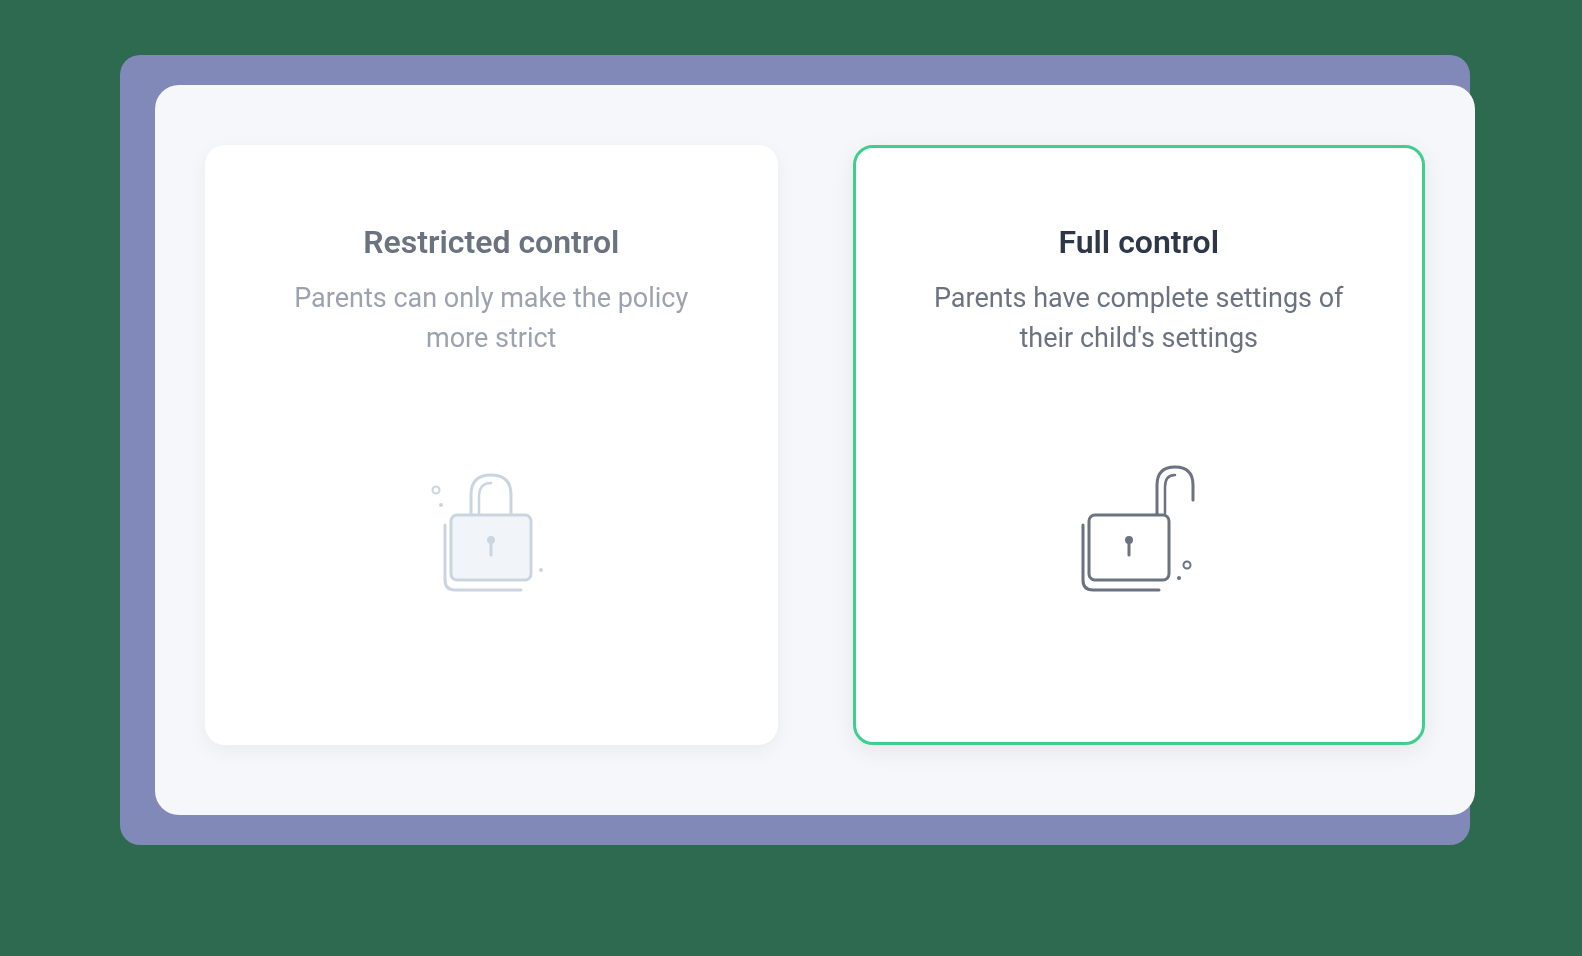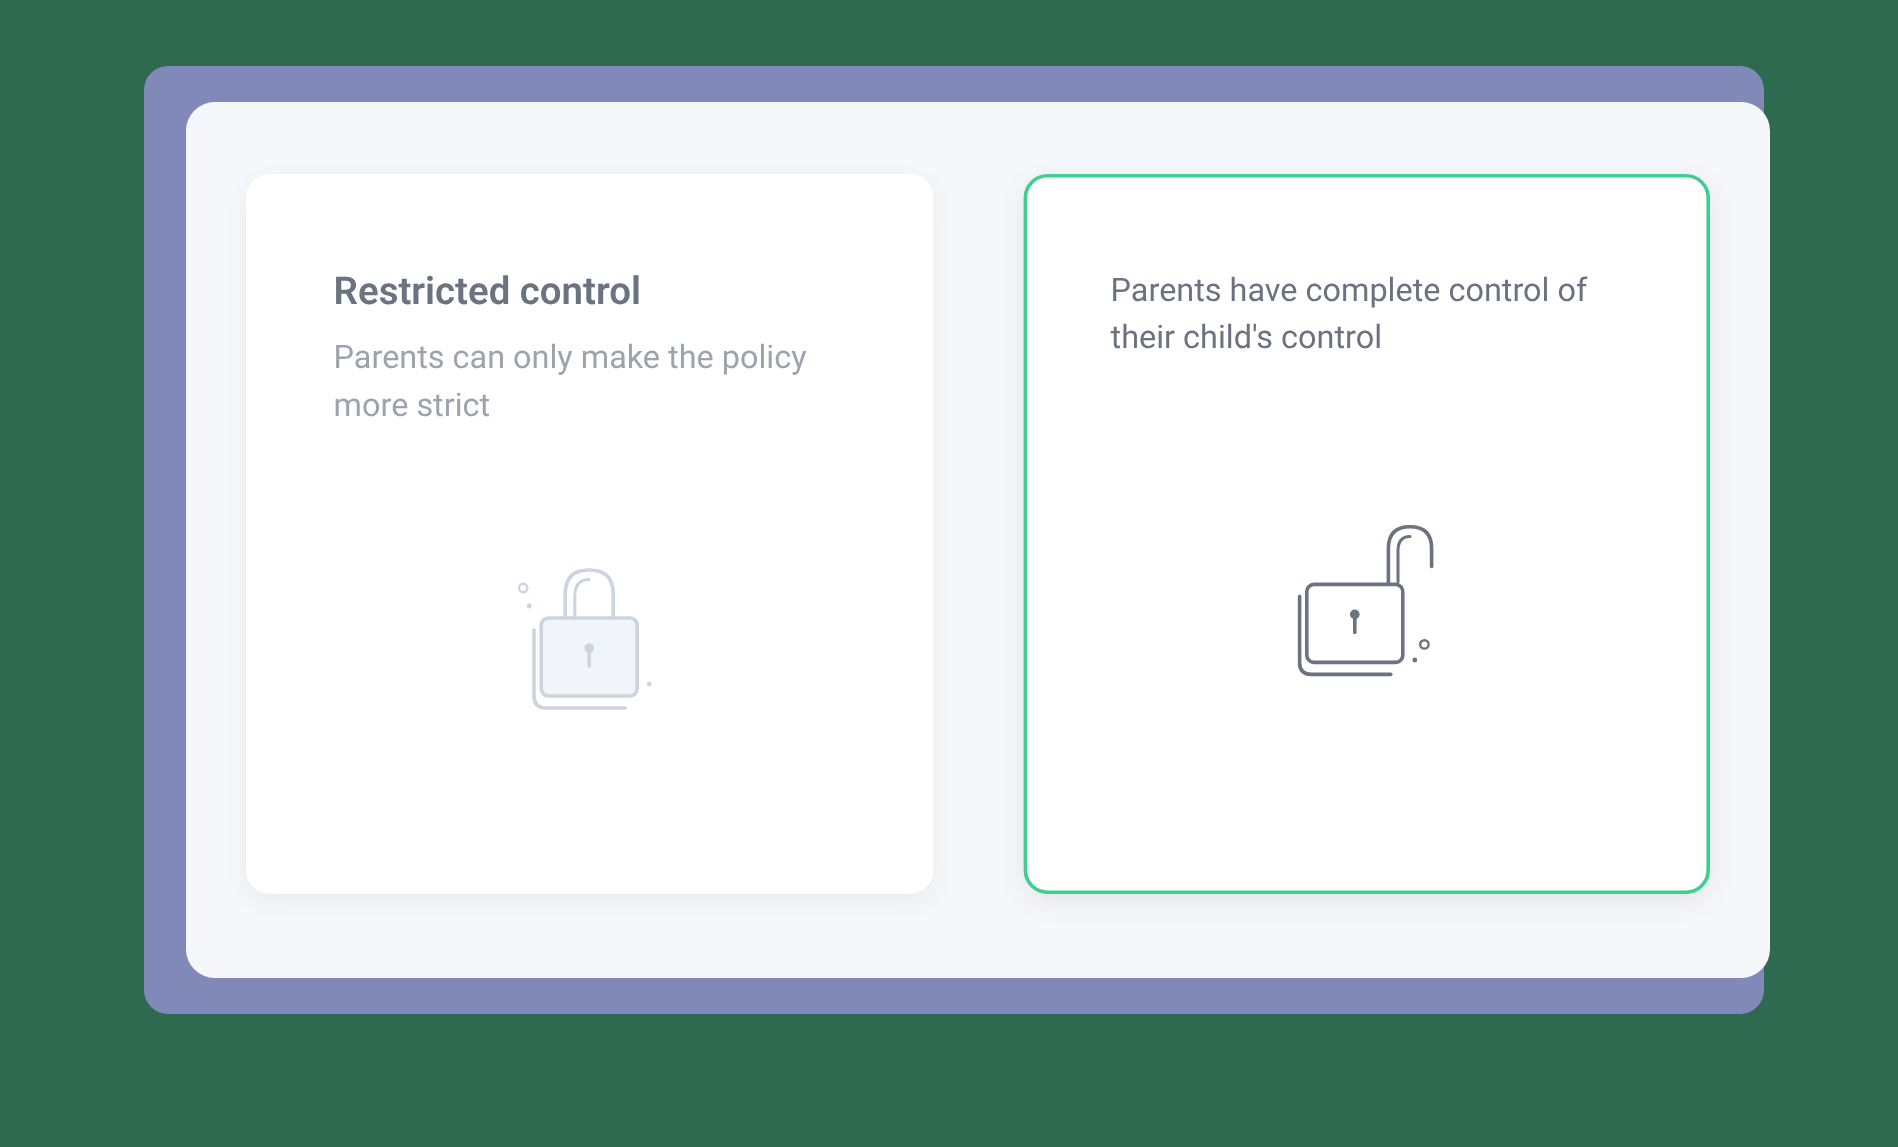"Restricted control" .card { text-align: none -> center }
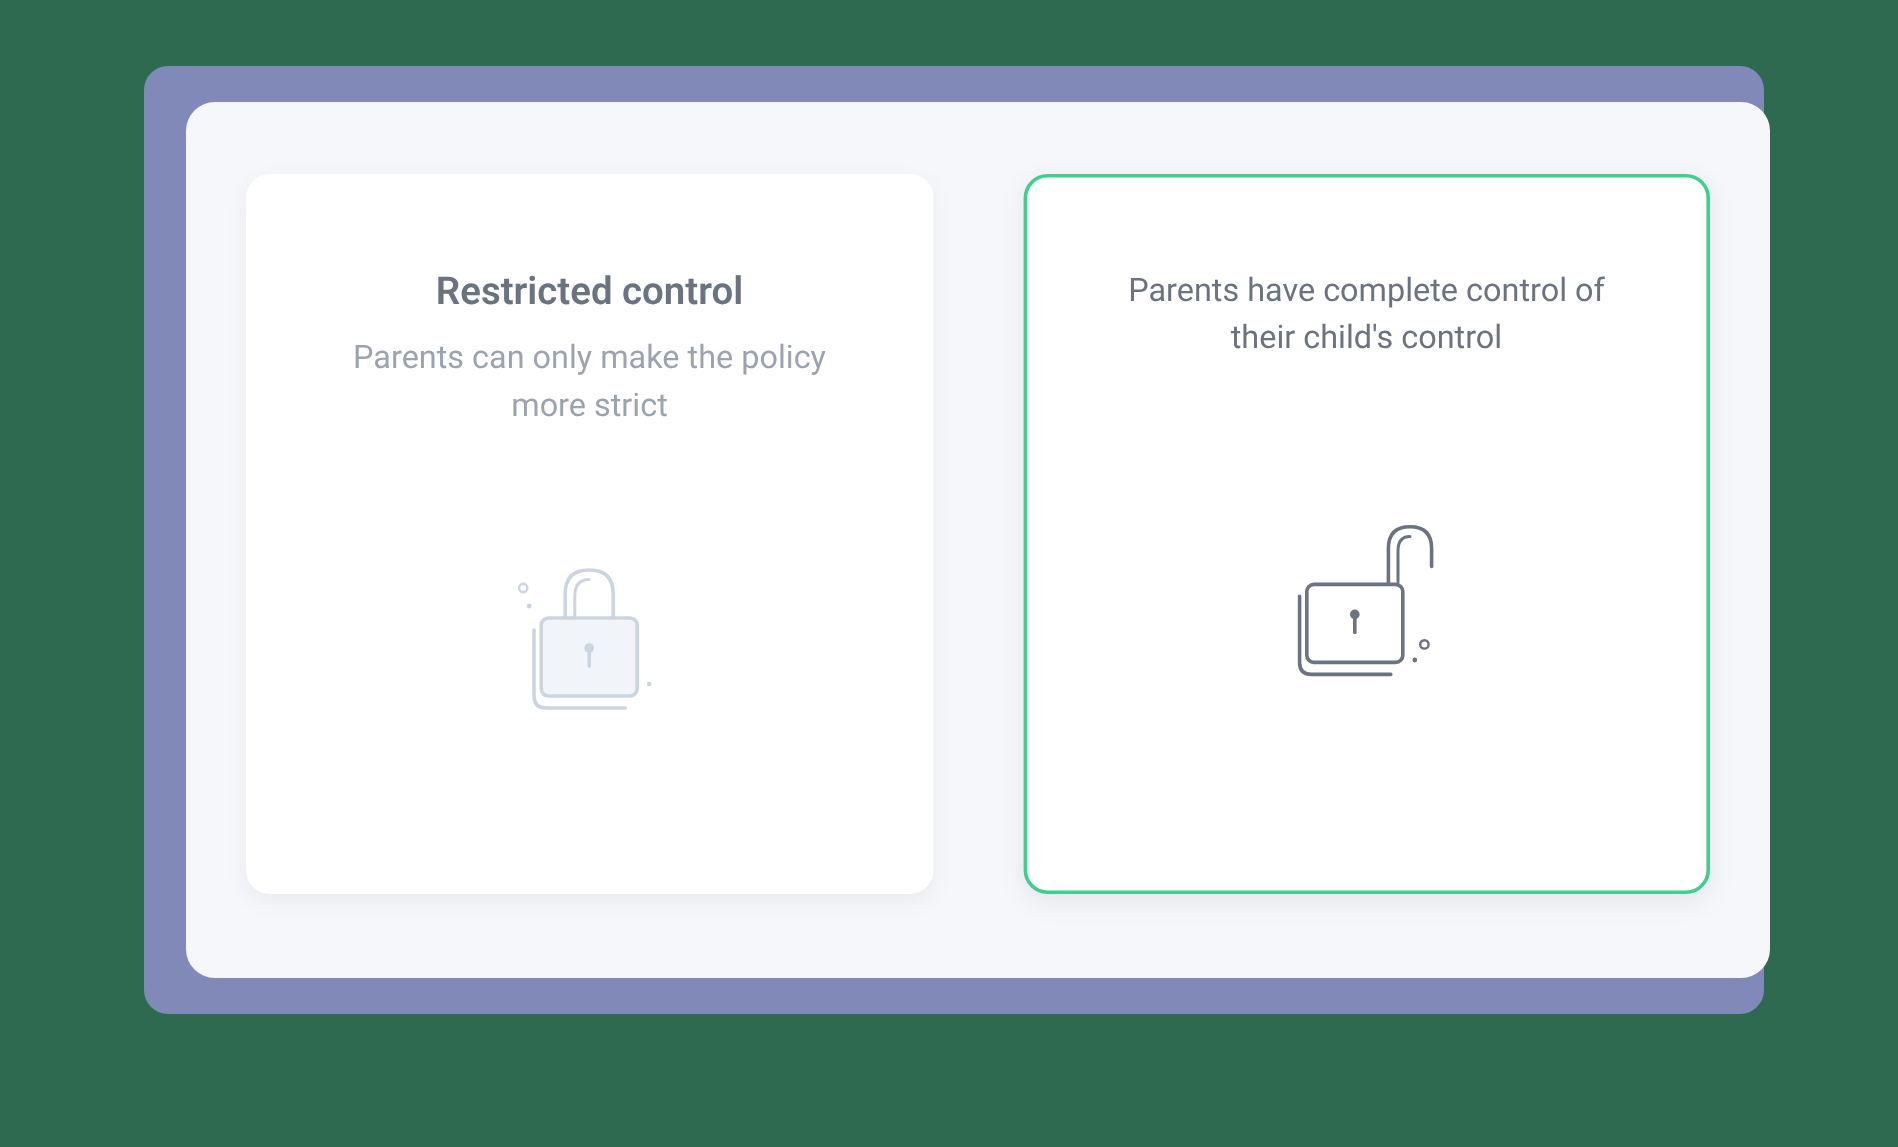"Full control" h2.card-title { html: none -> <h2>Full control</h2> }
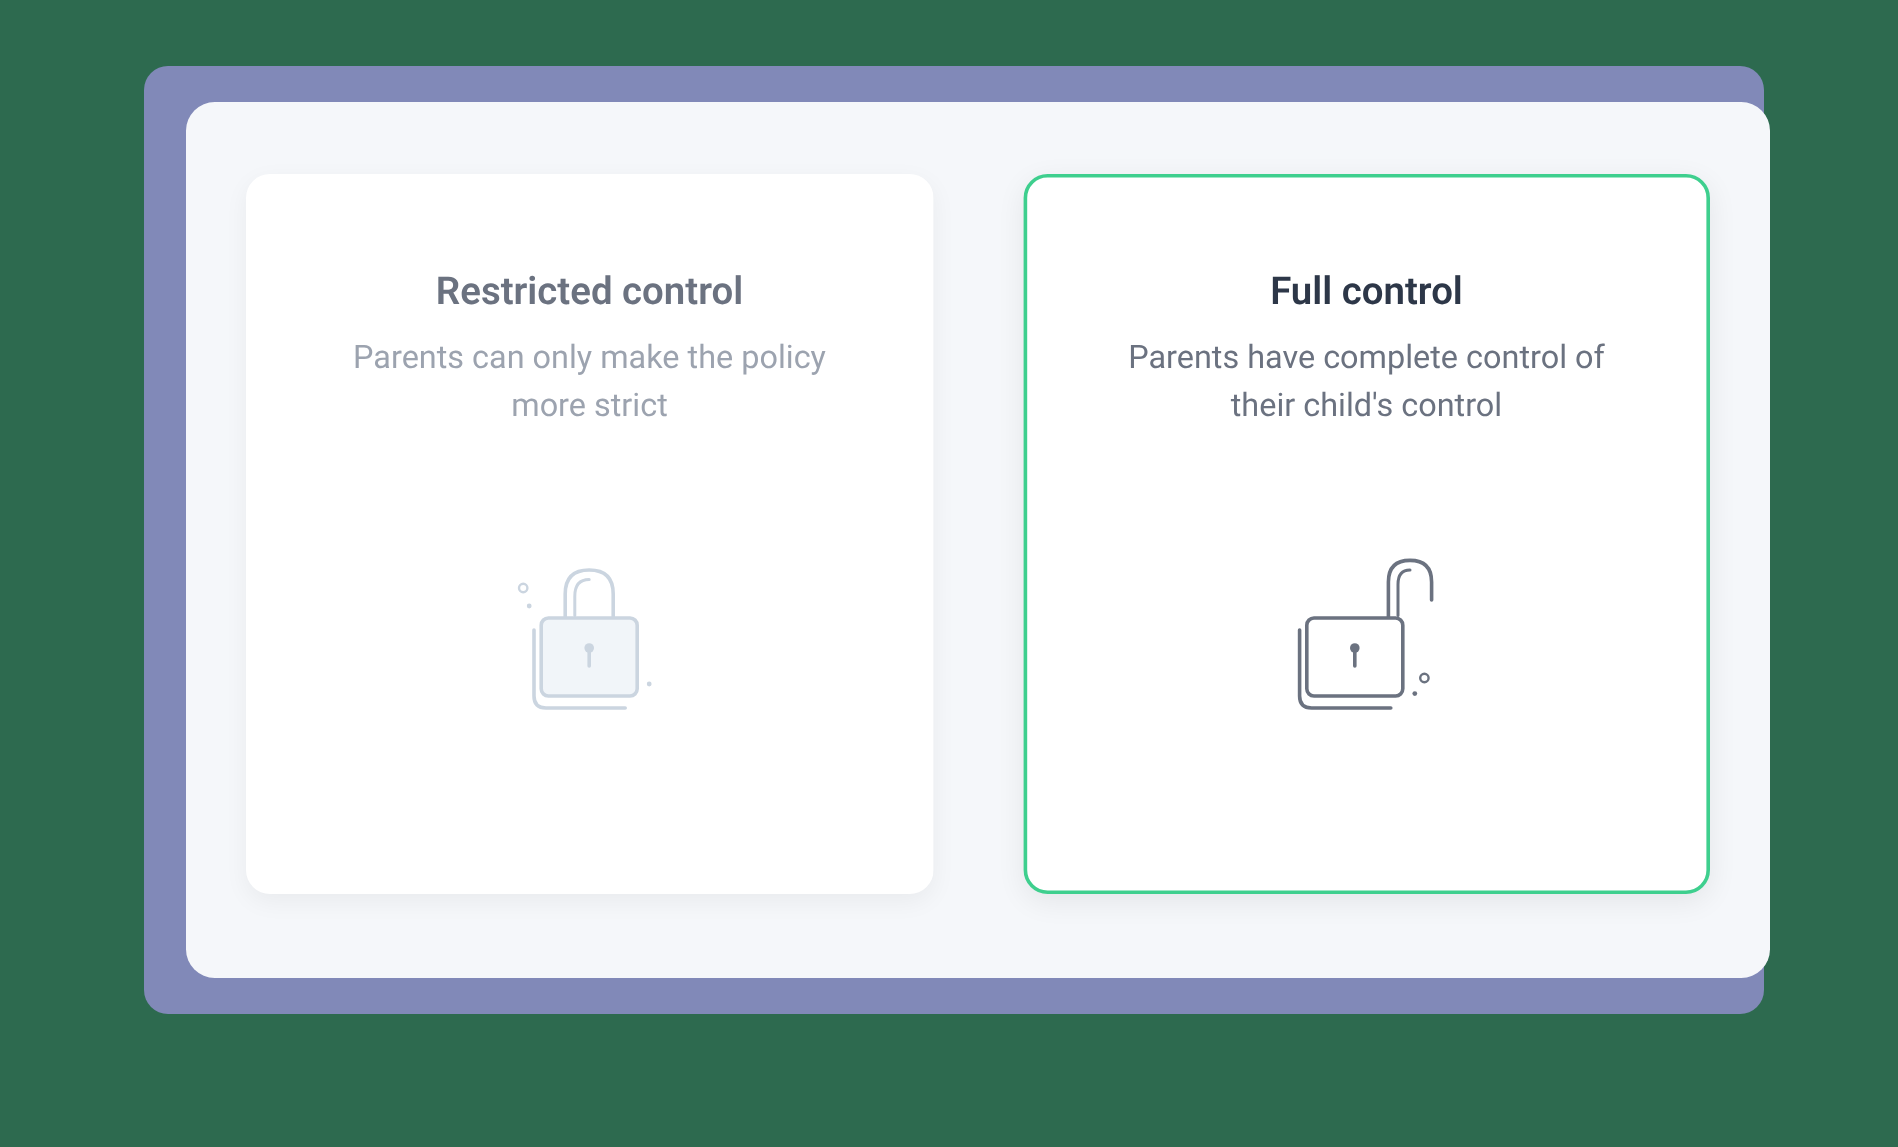"Parents have complete control of" p.card-description { text: control of their child's control -> settings of their child's settings }
